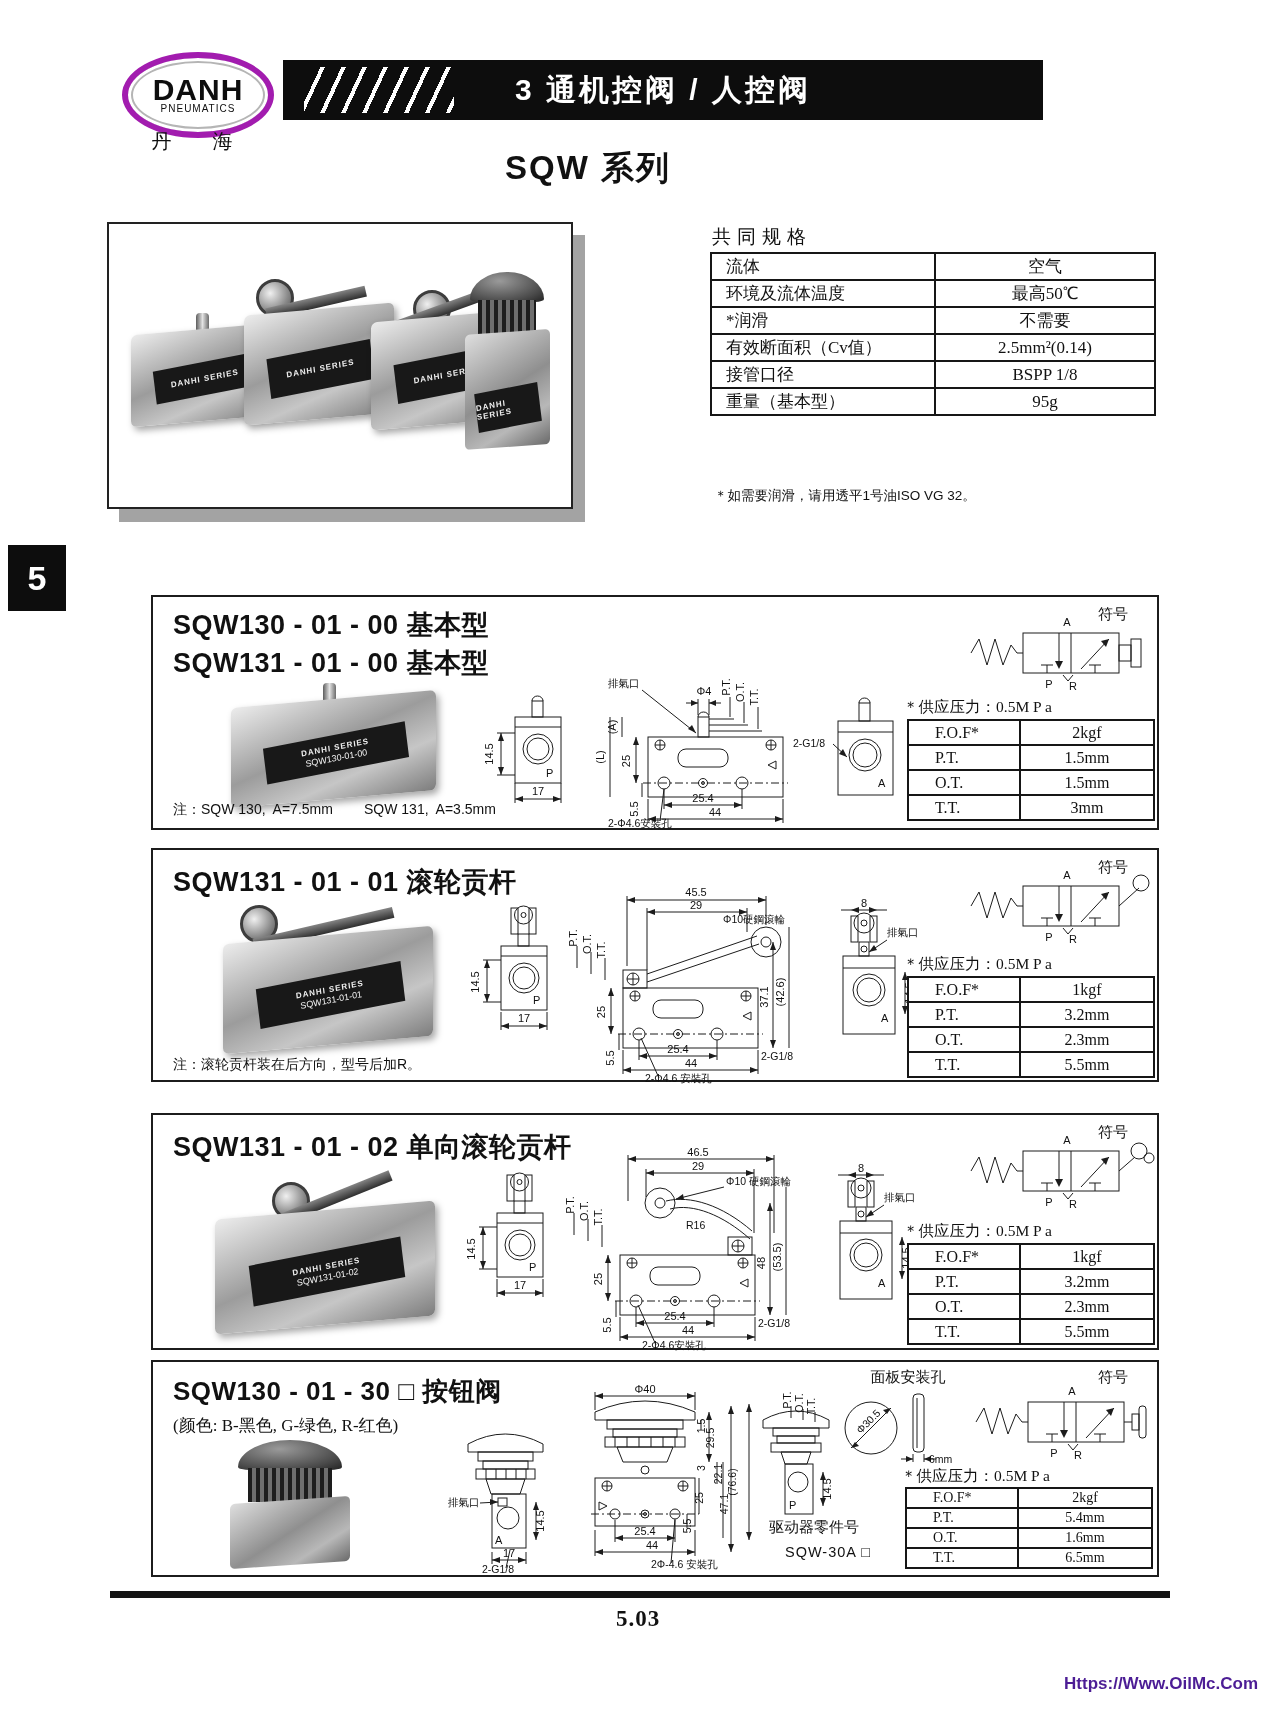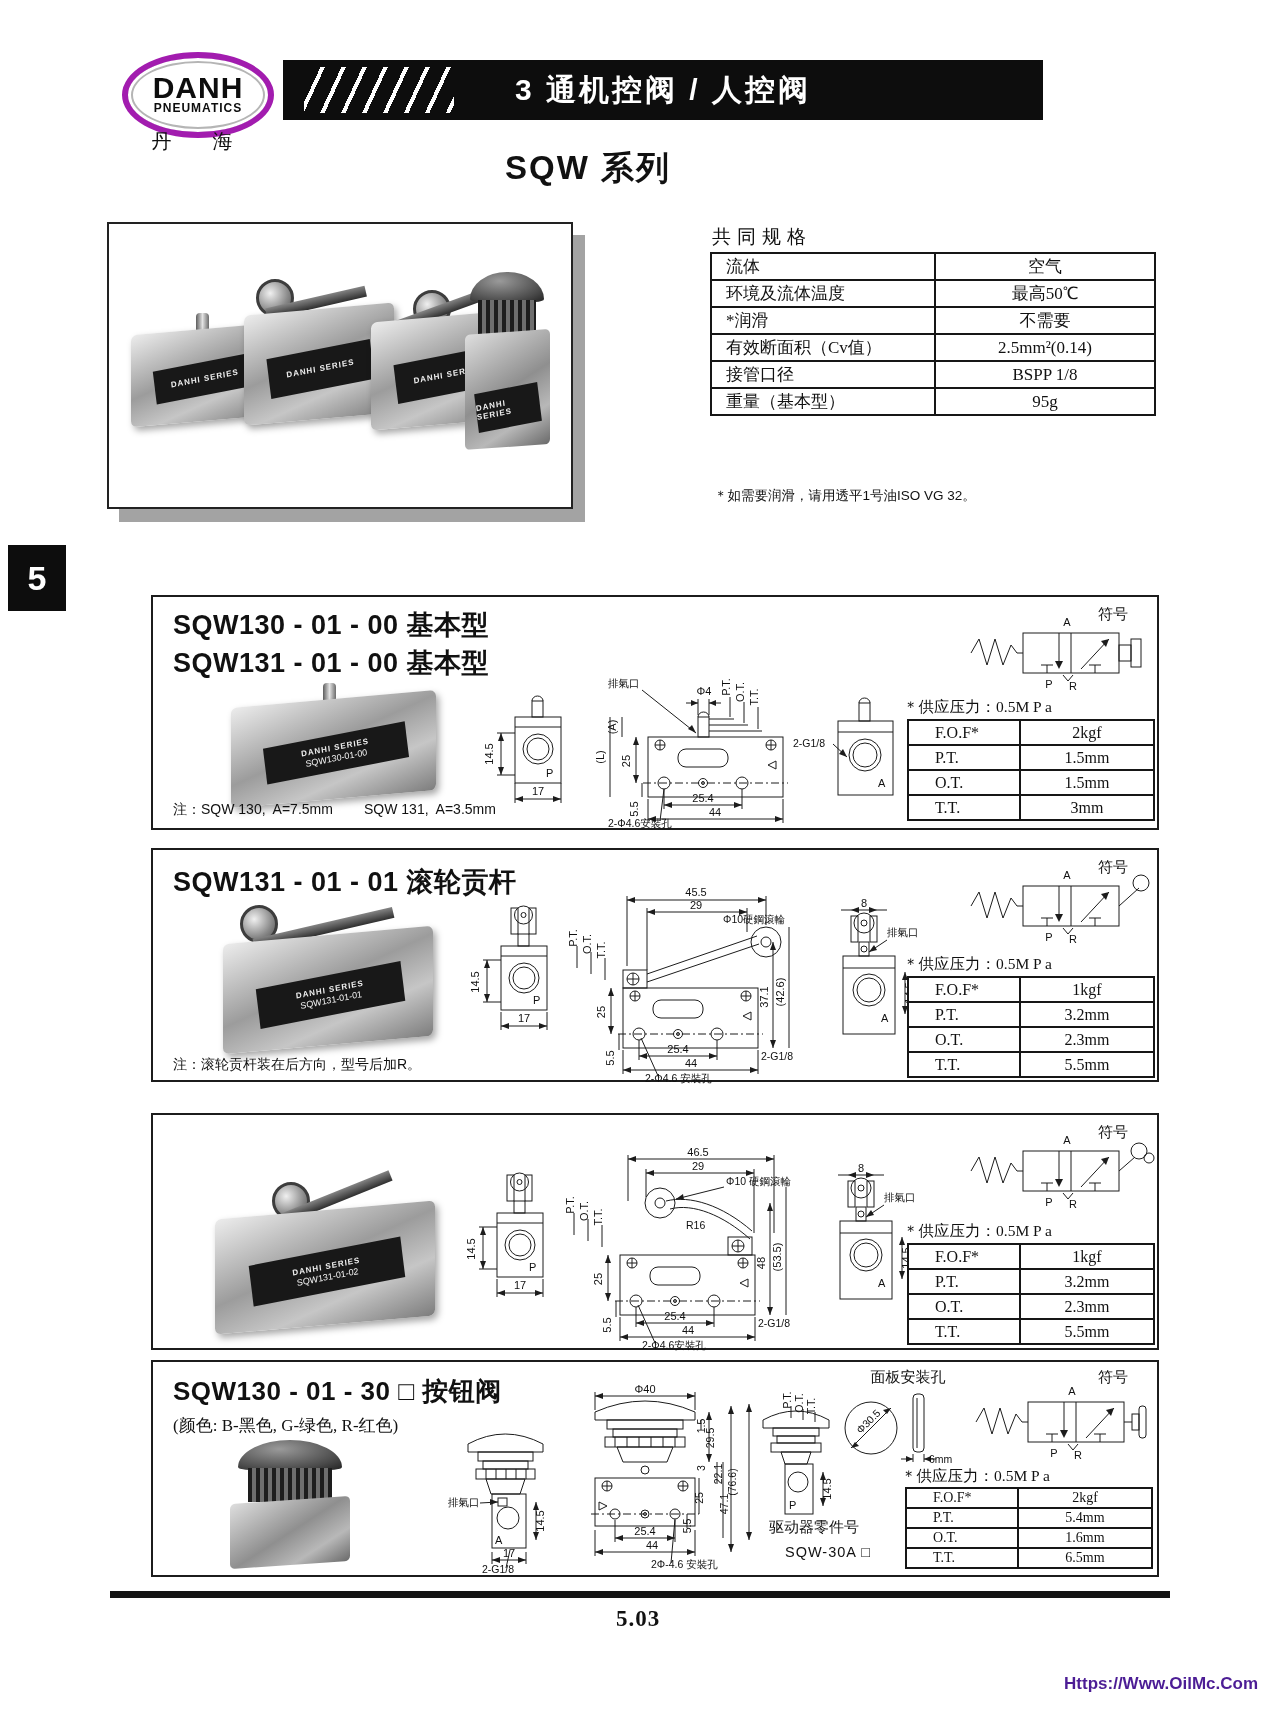"PNEUMATICS" .logo-sub { font-size: 12px -> 10px; font-weight: bold -> normal }
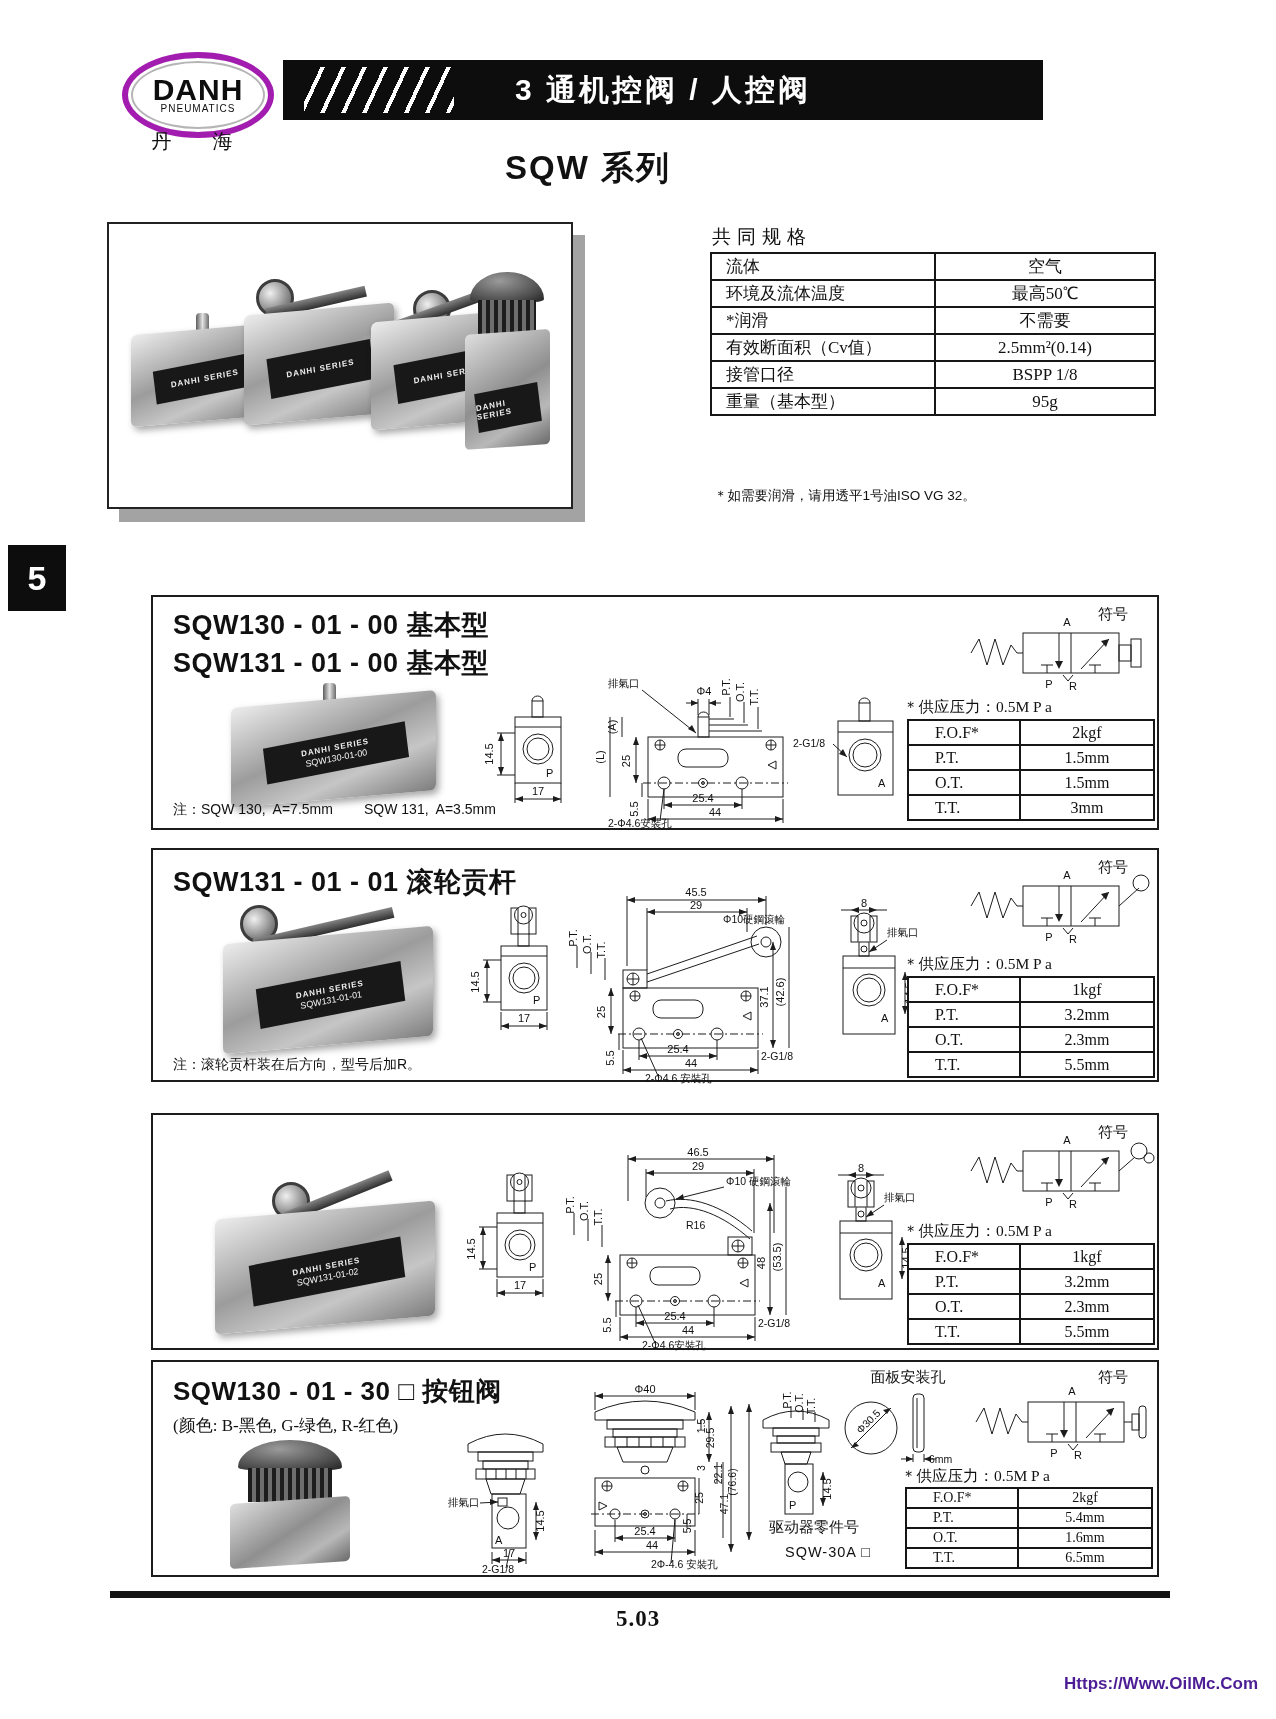"SQW131 - 01 - 02" div.sec-title { html: none -> <div>SQW131 - 01 - 02 单向滚轮贡杆</div> }
